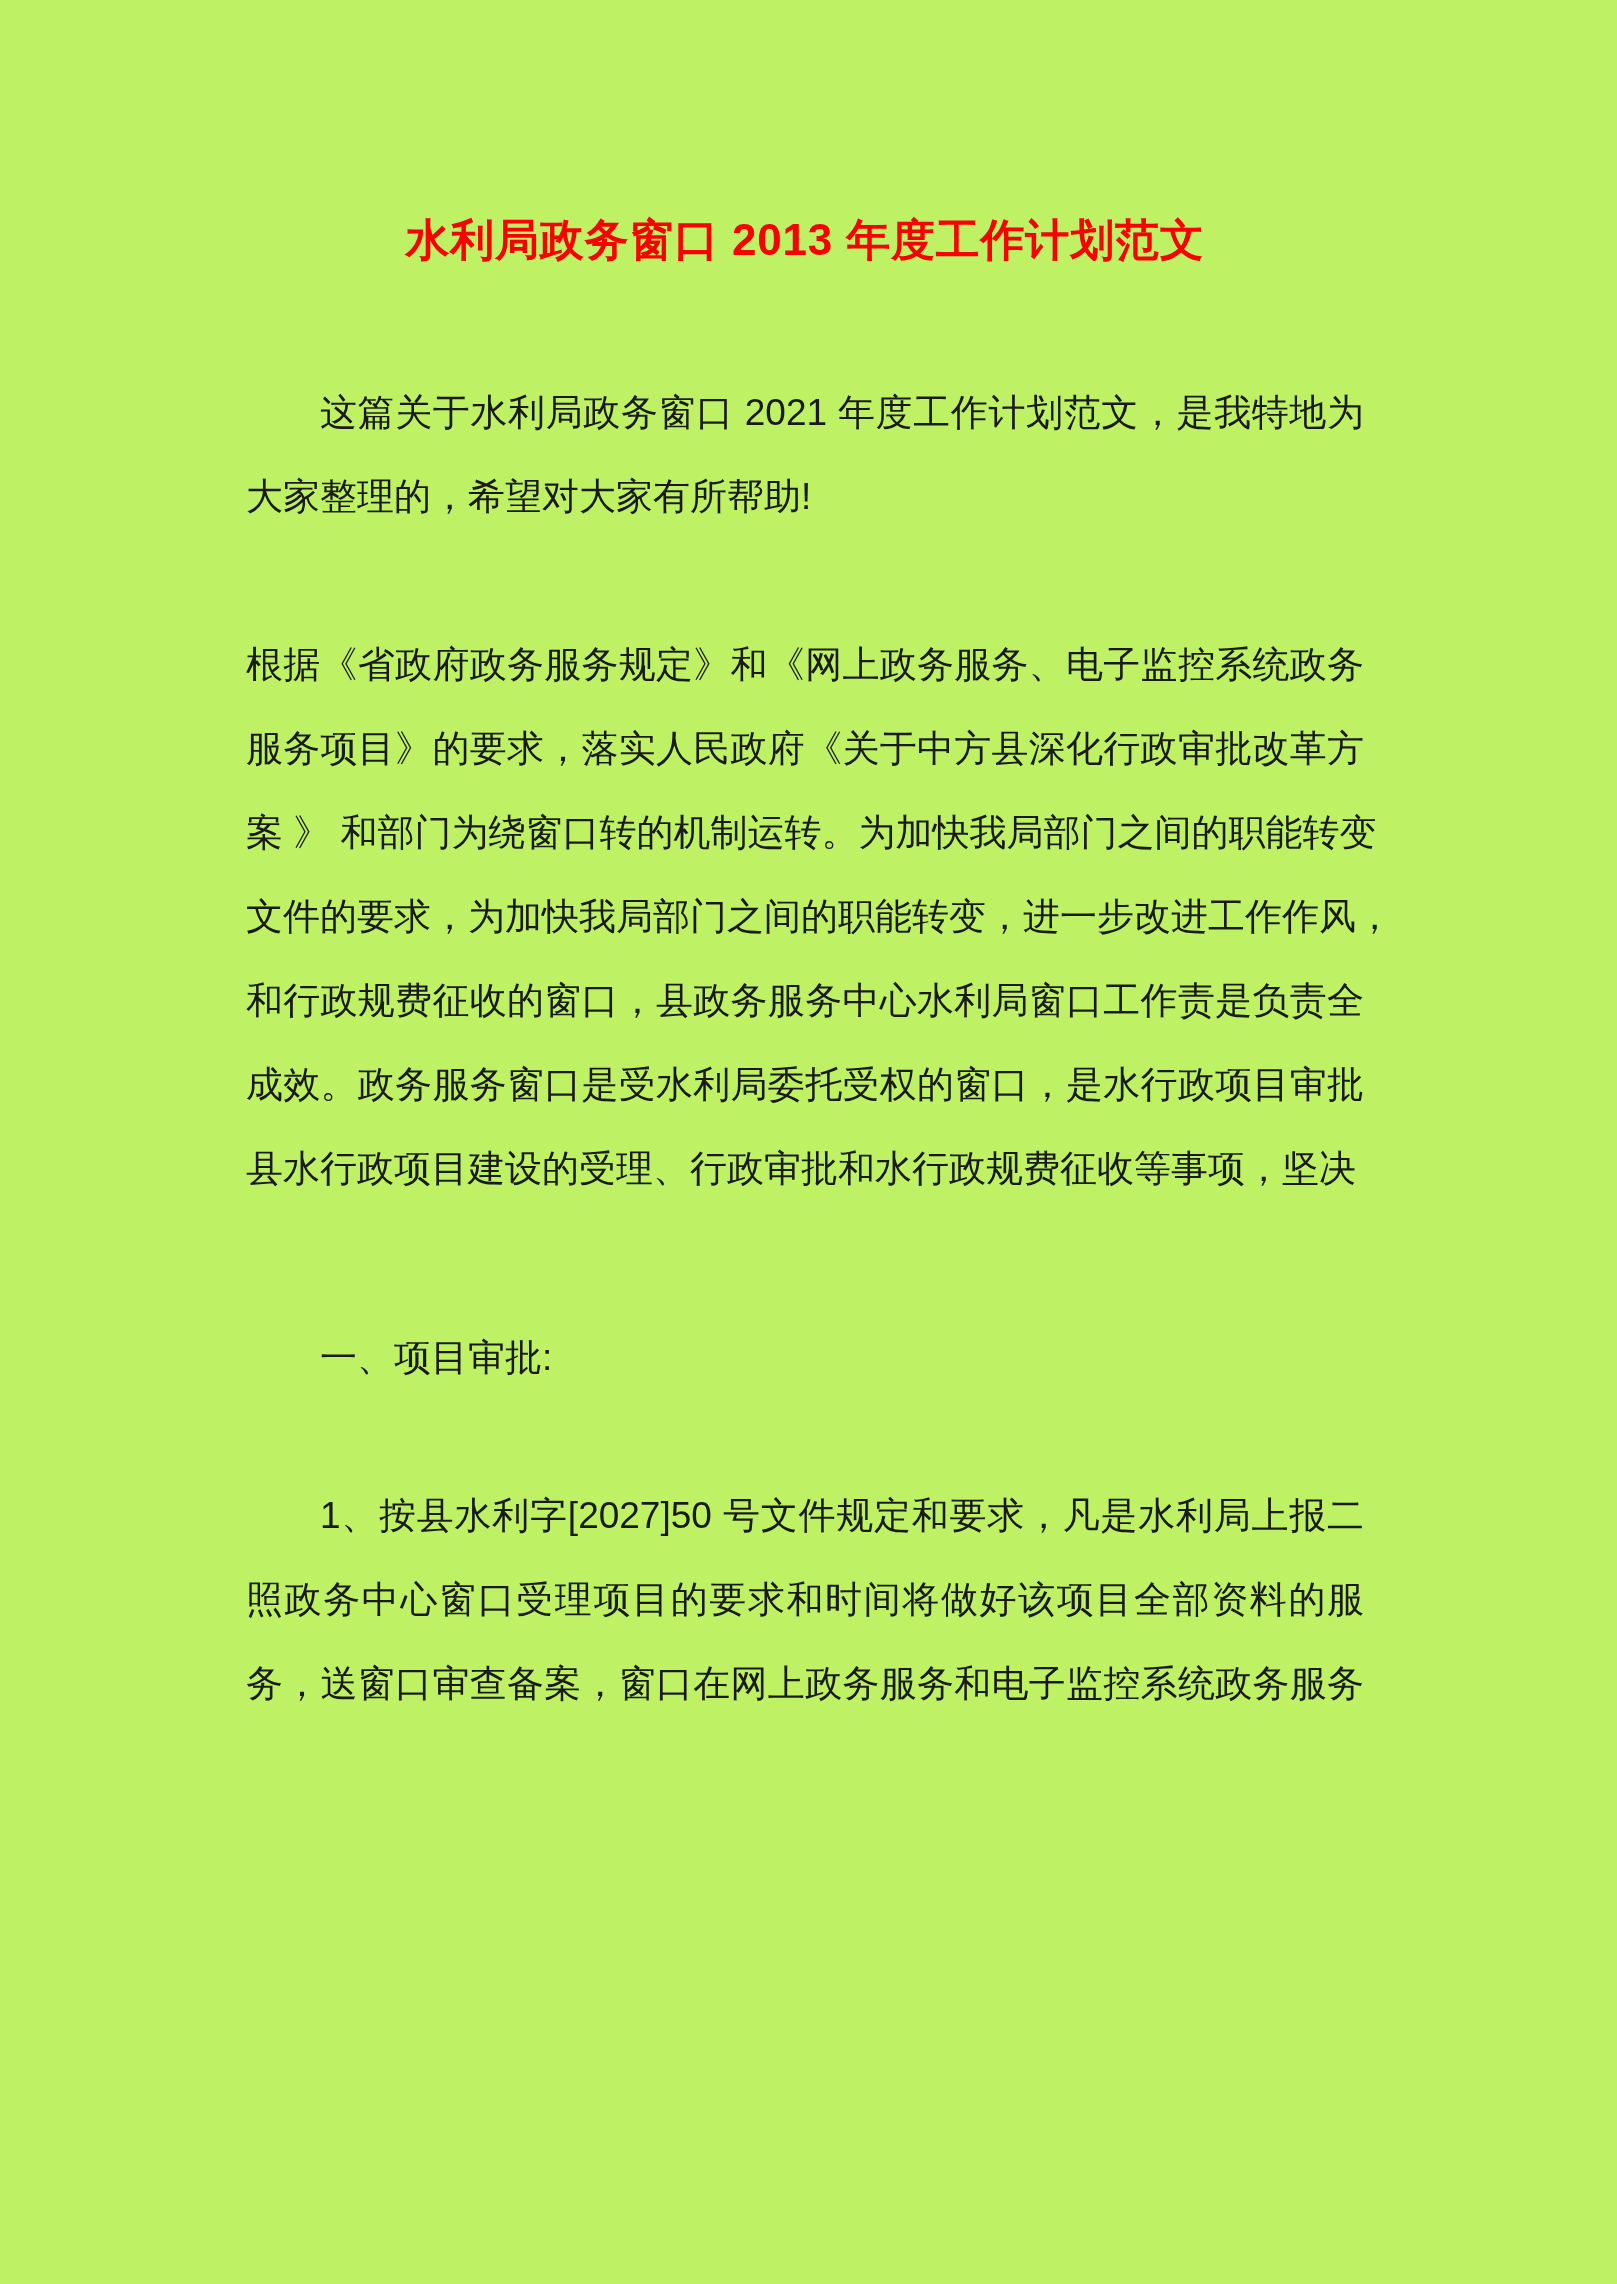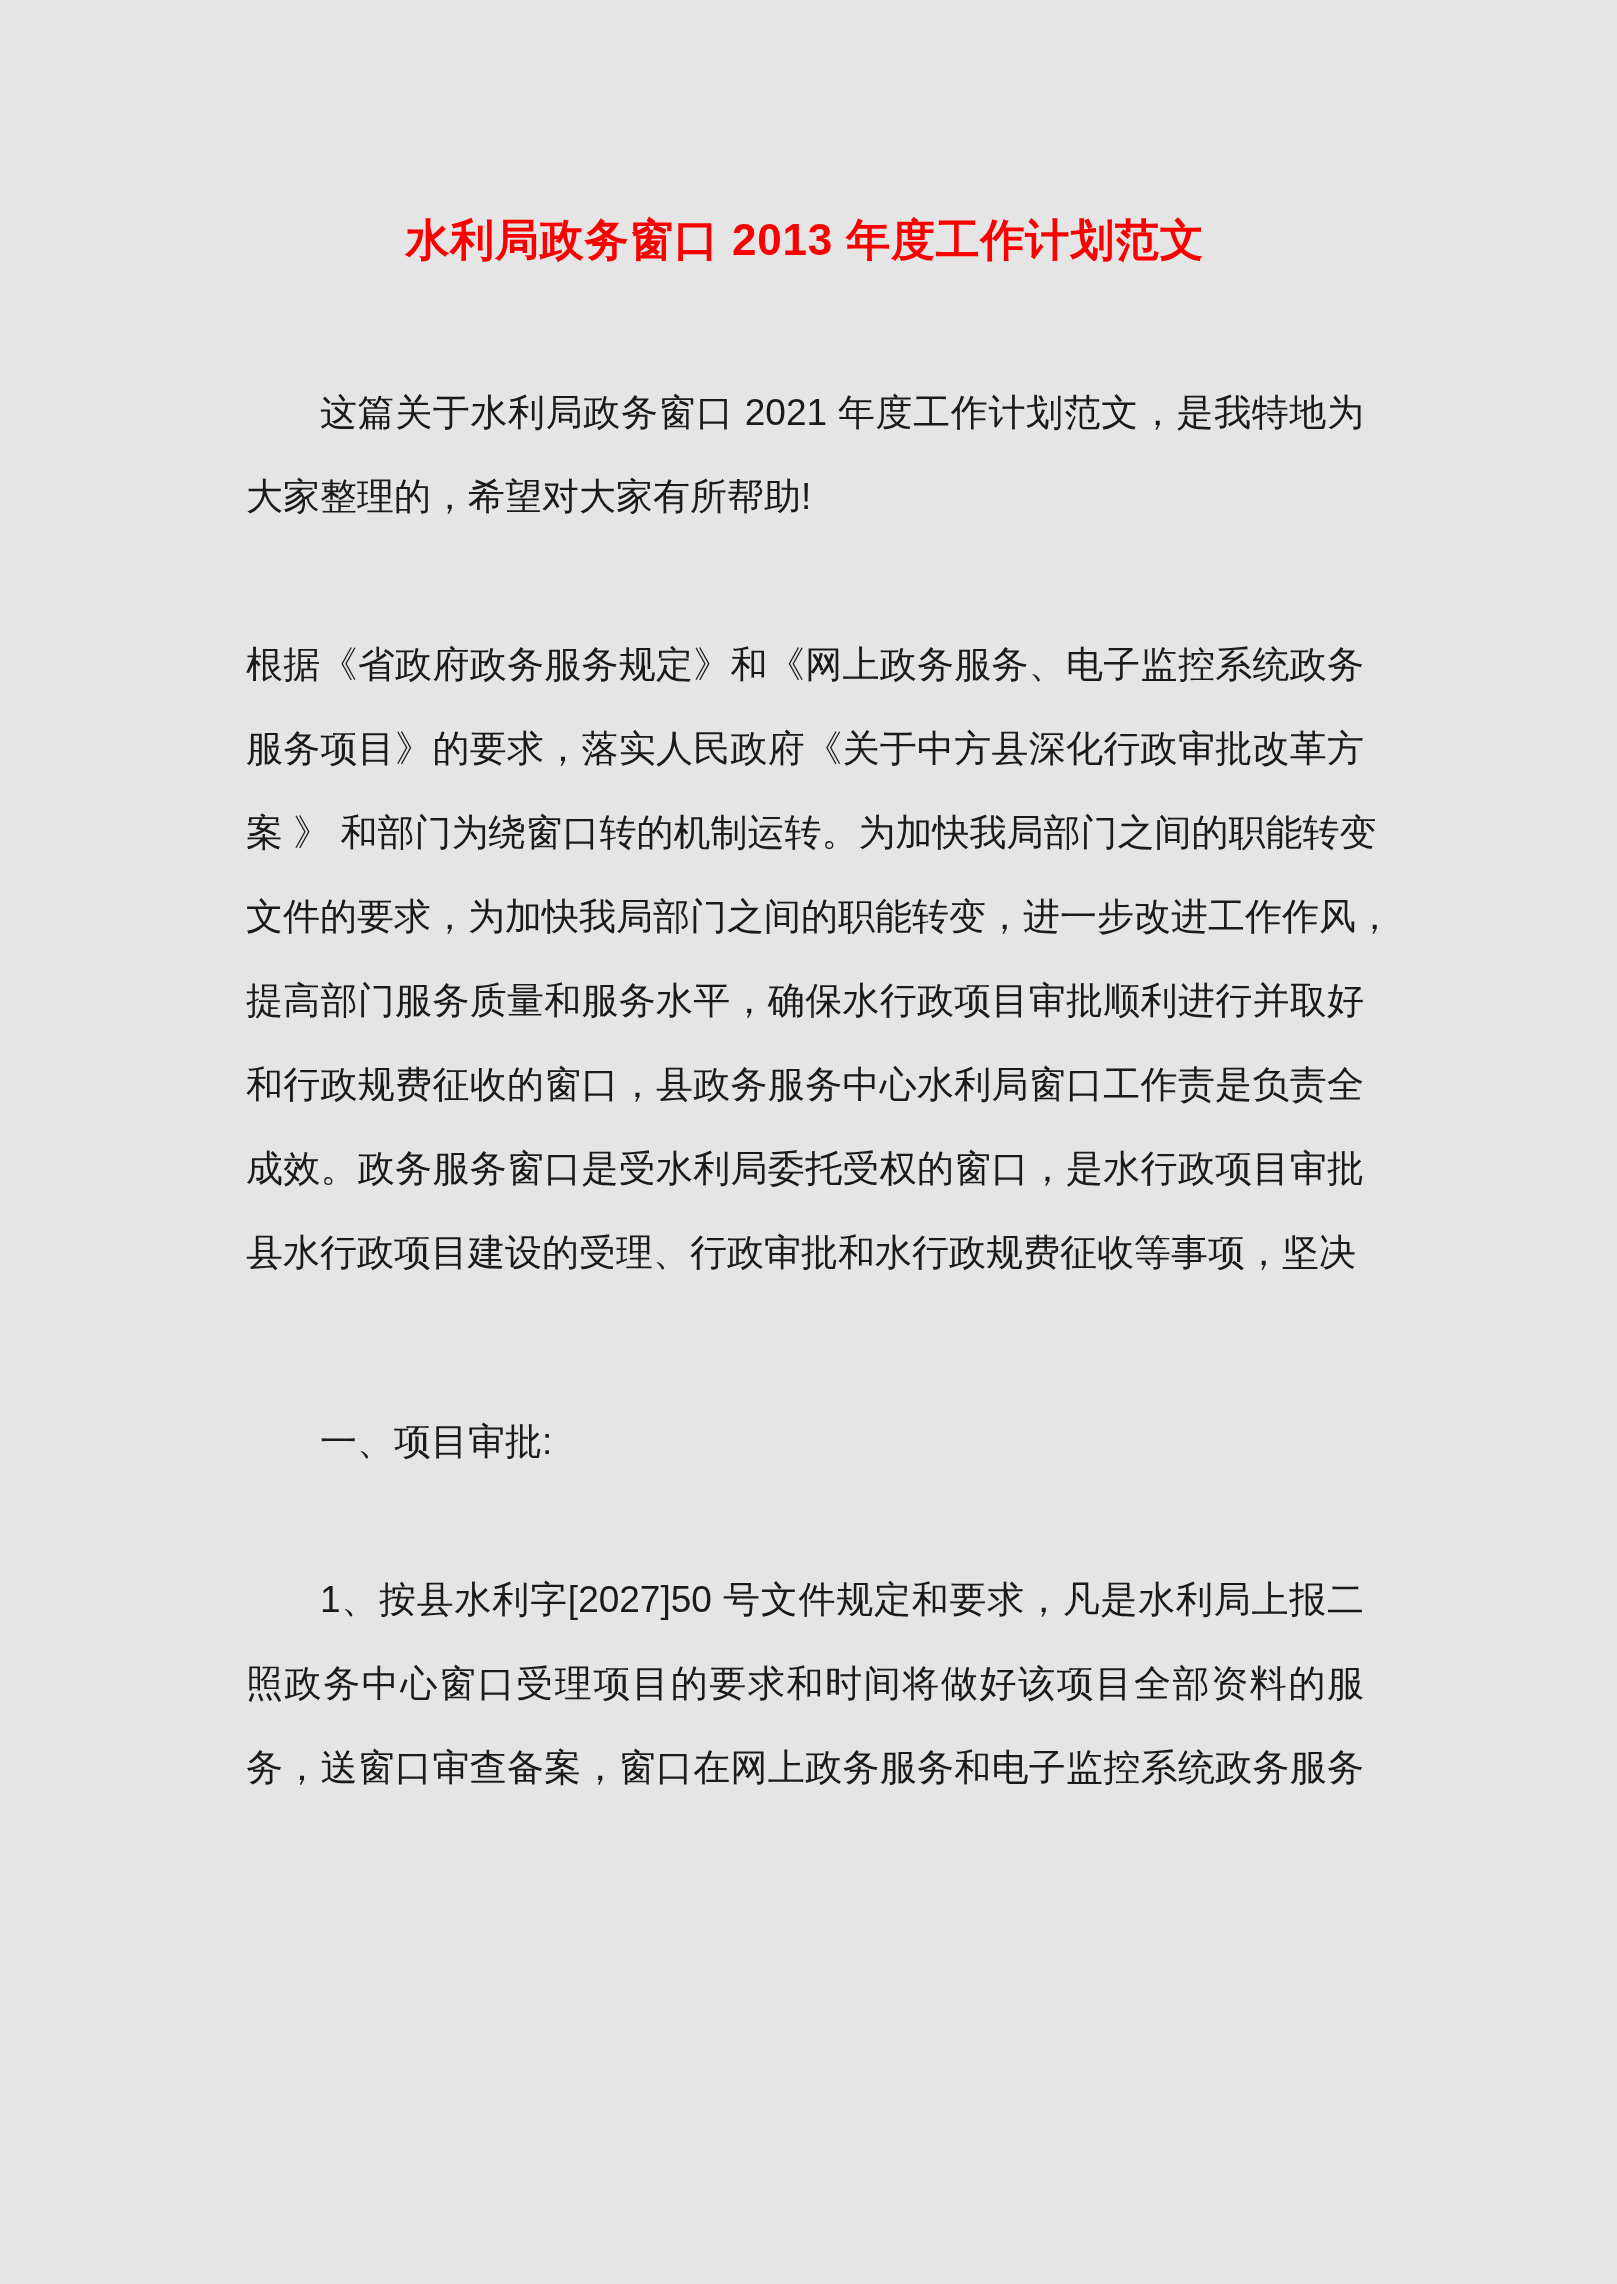"水利局政务窗口 2013 年度工作计划范文" .page { background: #e5e5e5 -> #bef264 }
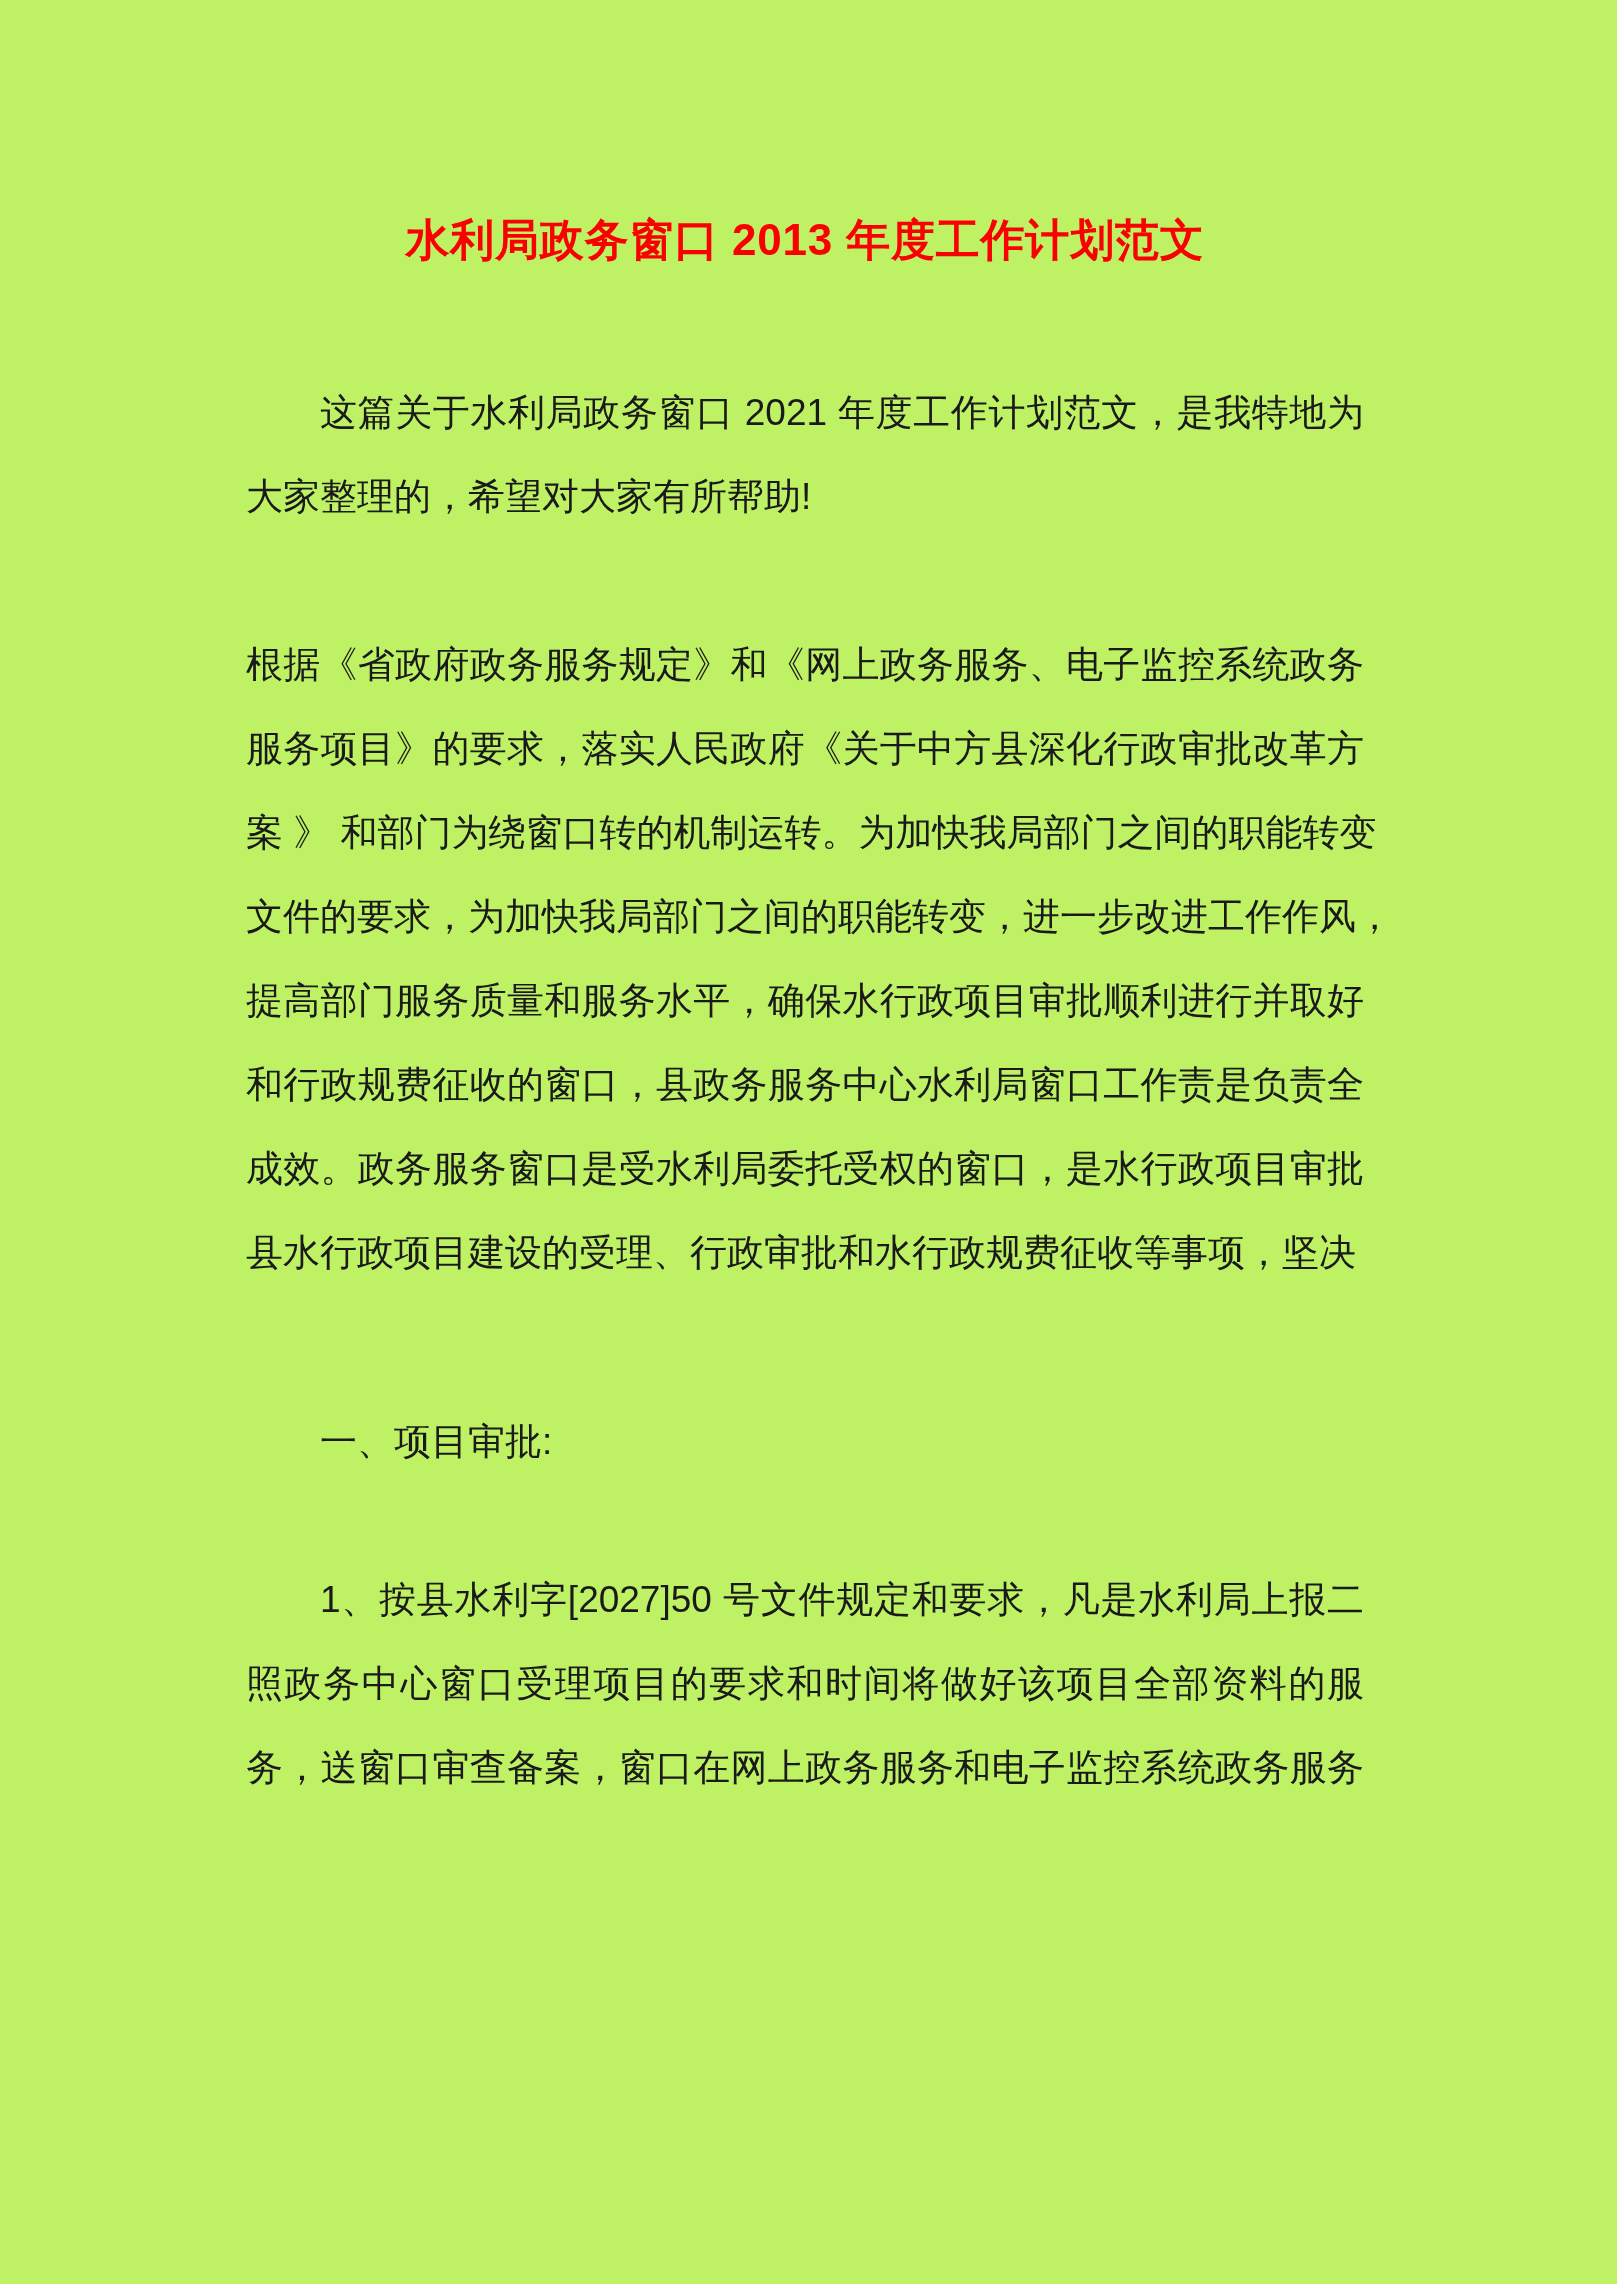"提高部门服务质量和服务水平，确保水行政项目审批顺利进行并取好" div.line { html: <div>提高部门服务质量和服务水平，确保水行政项目审批顺利进行并取好</div> -> none }
